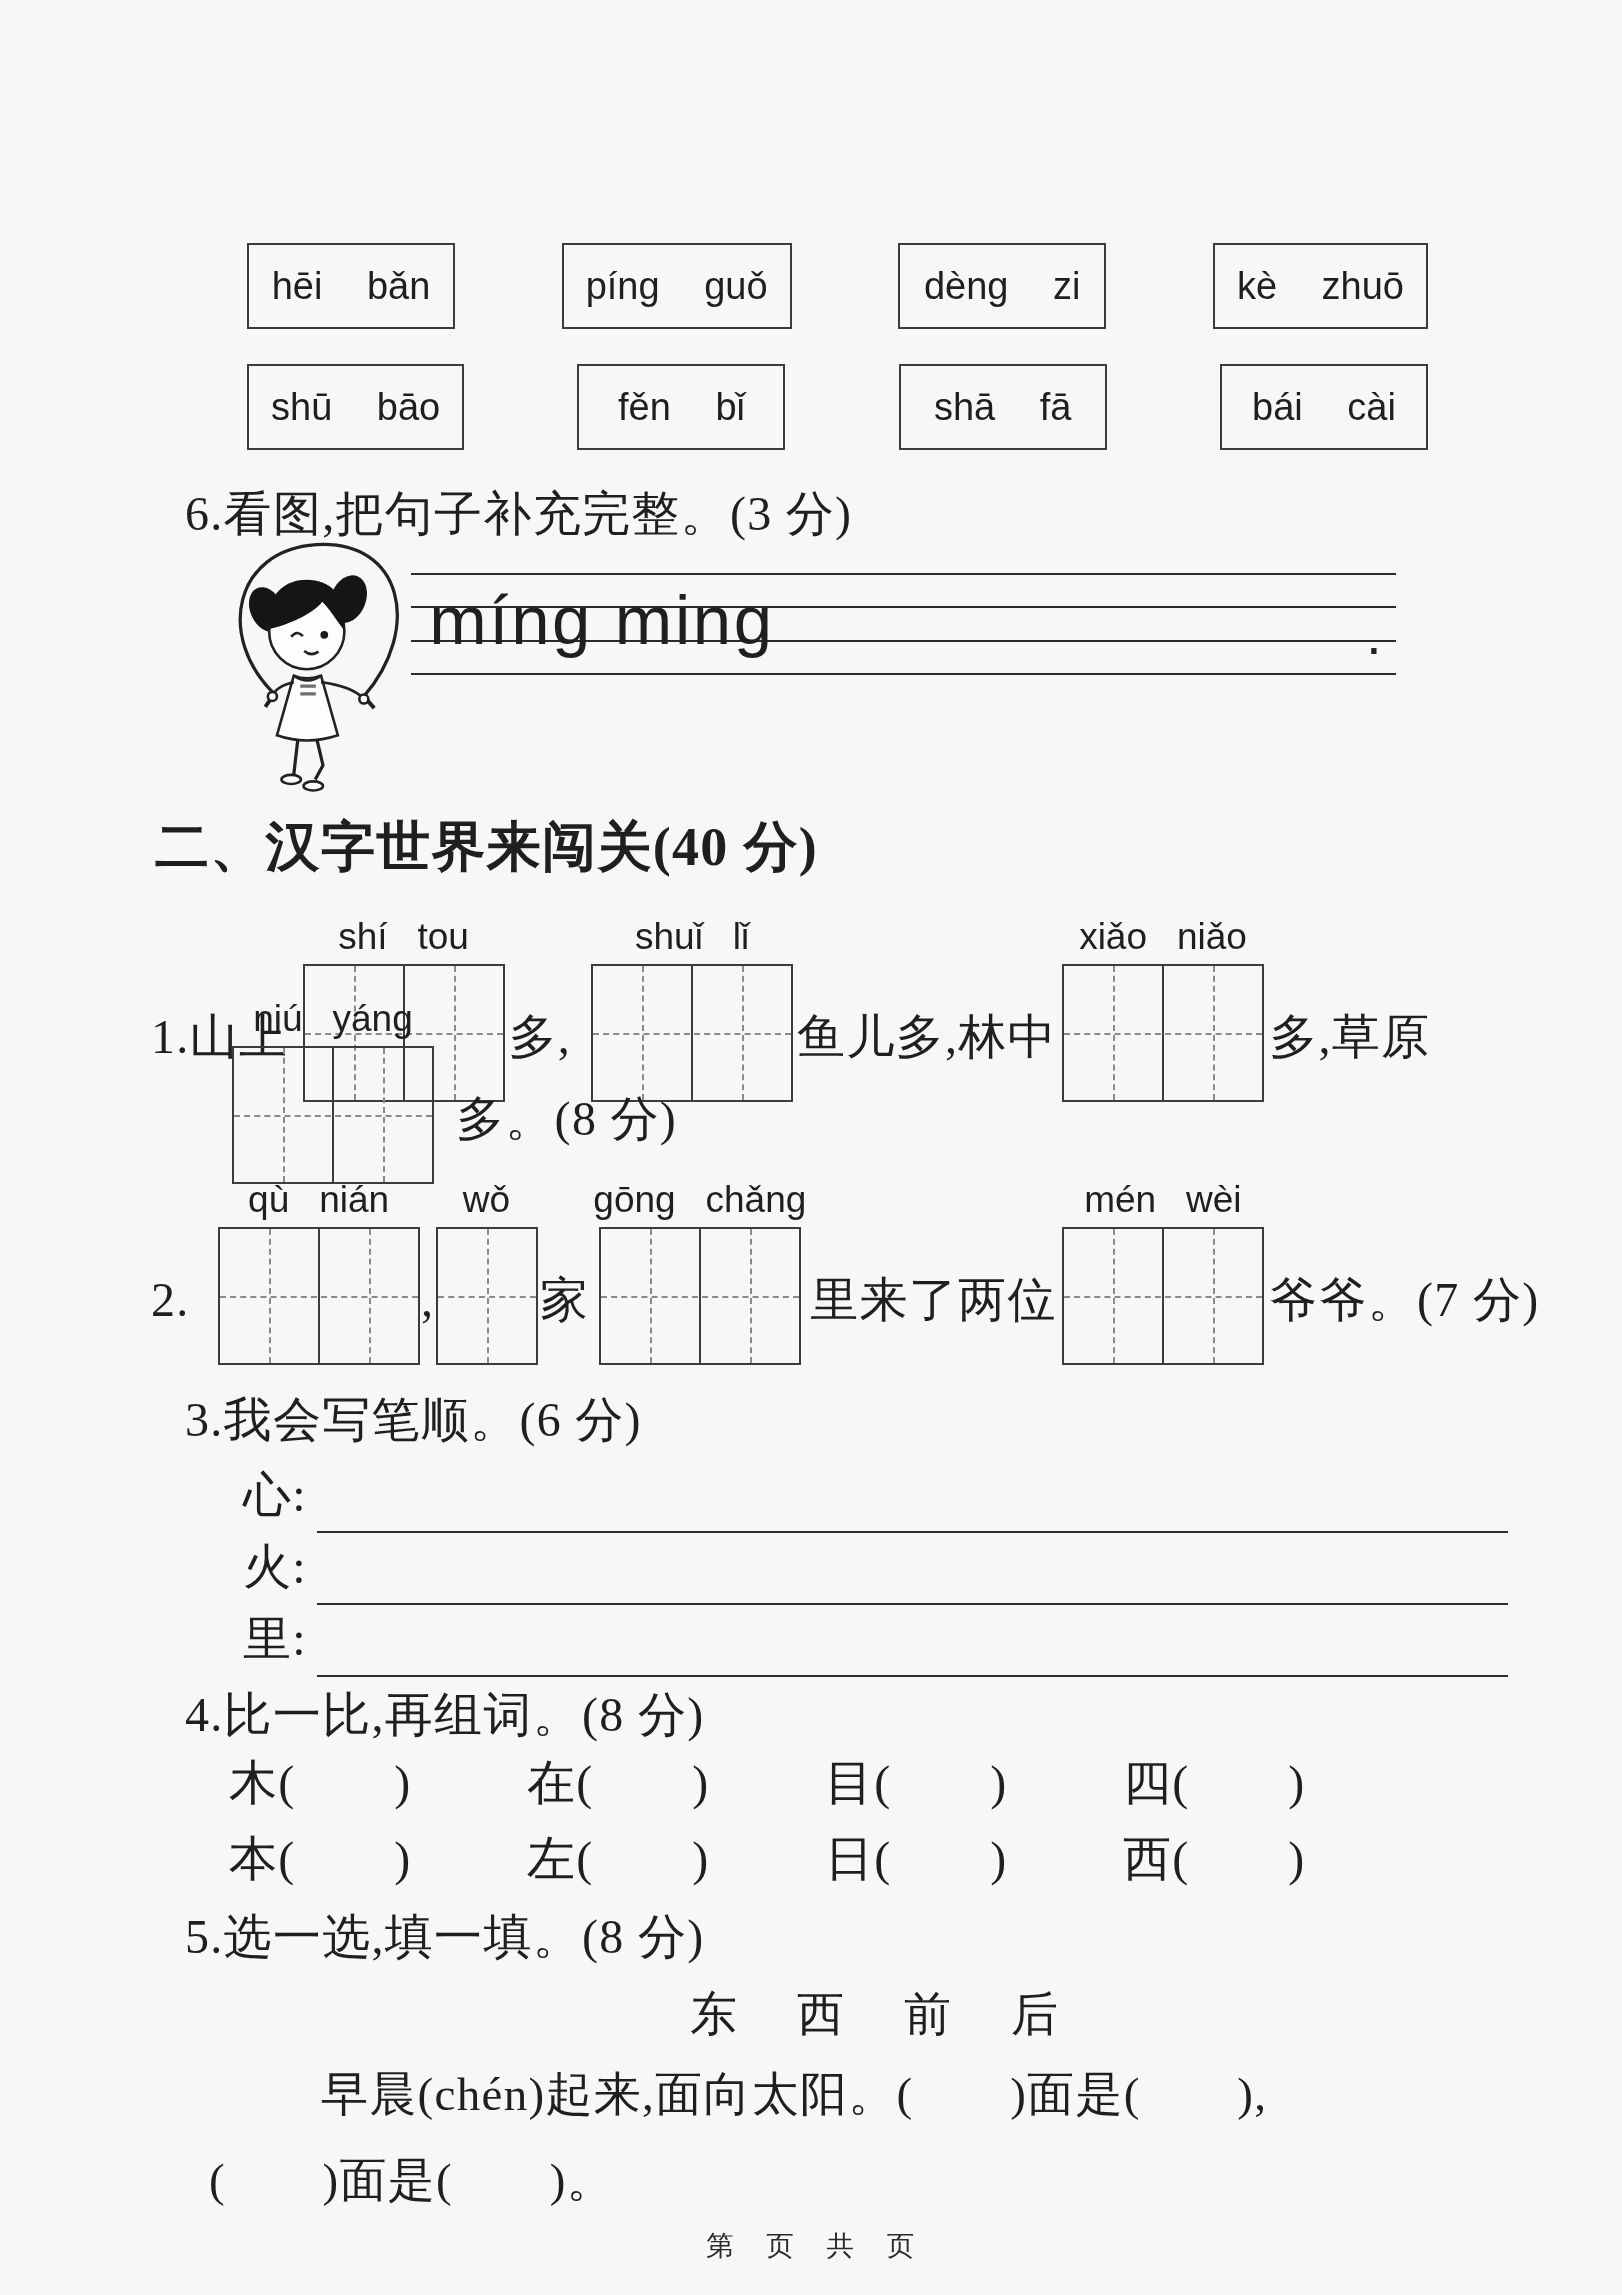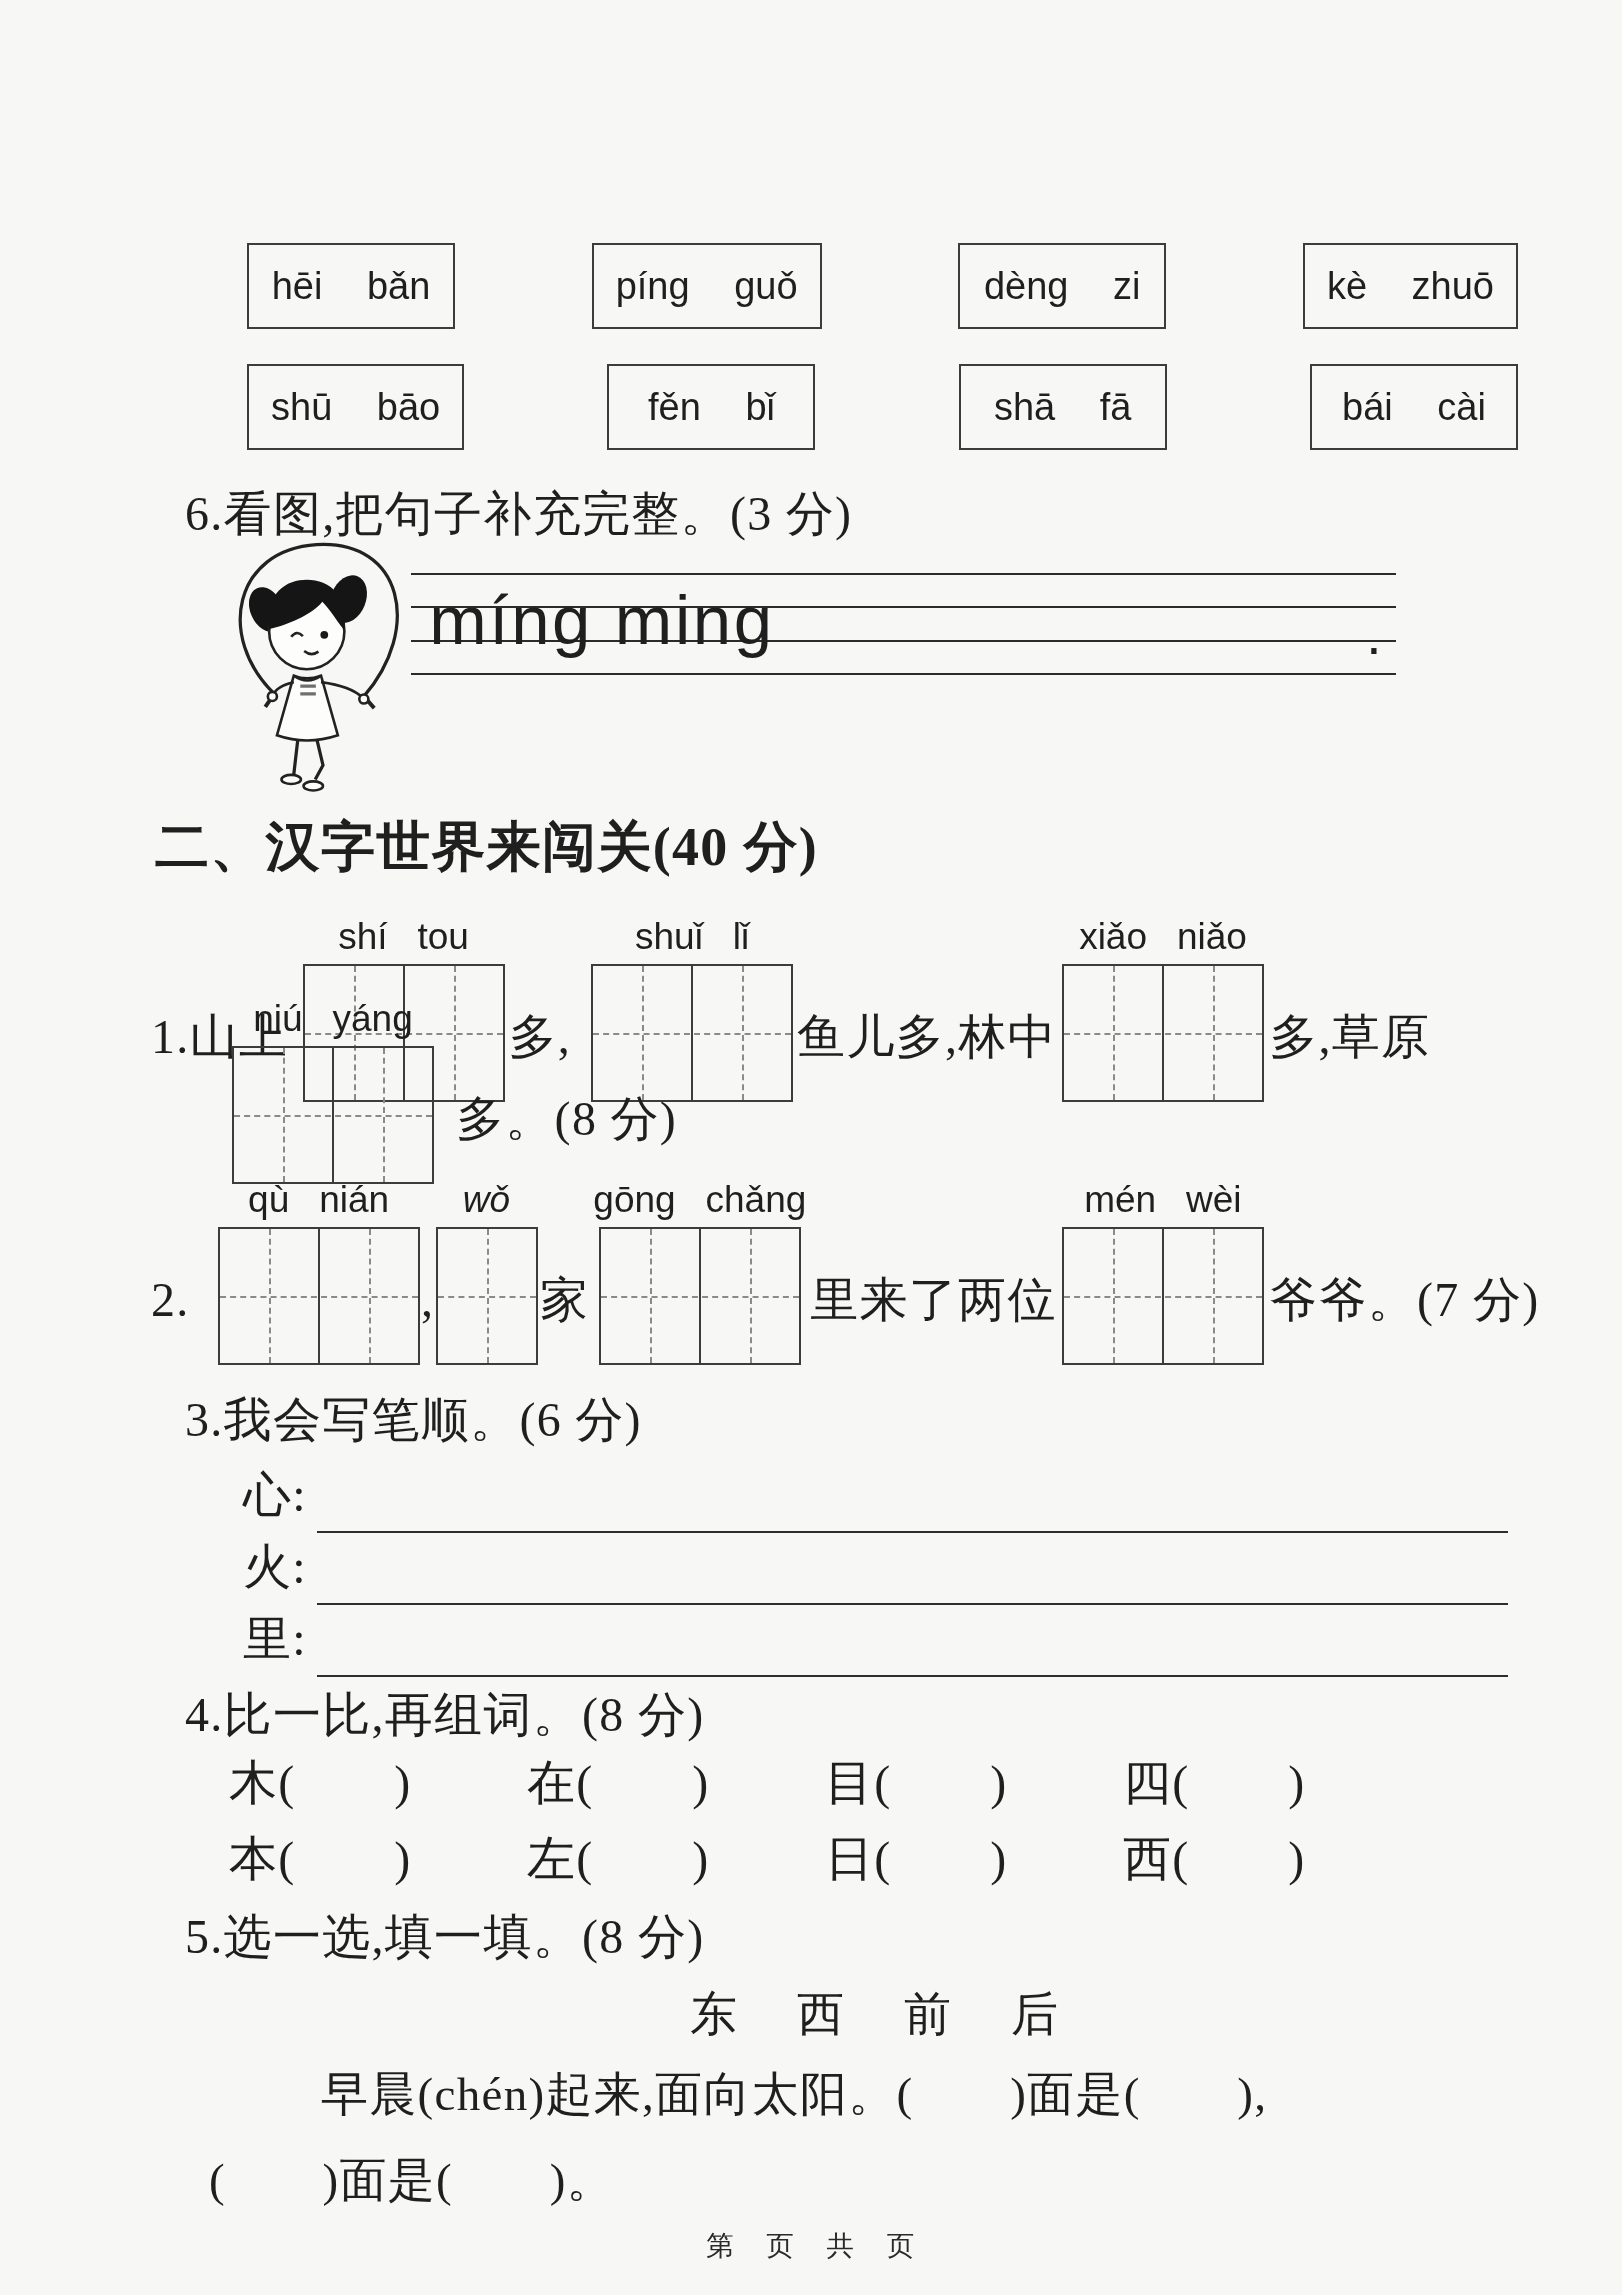"hēi bǎn" .pbox-row { width: 1271px -> 1181px }
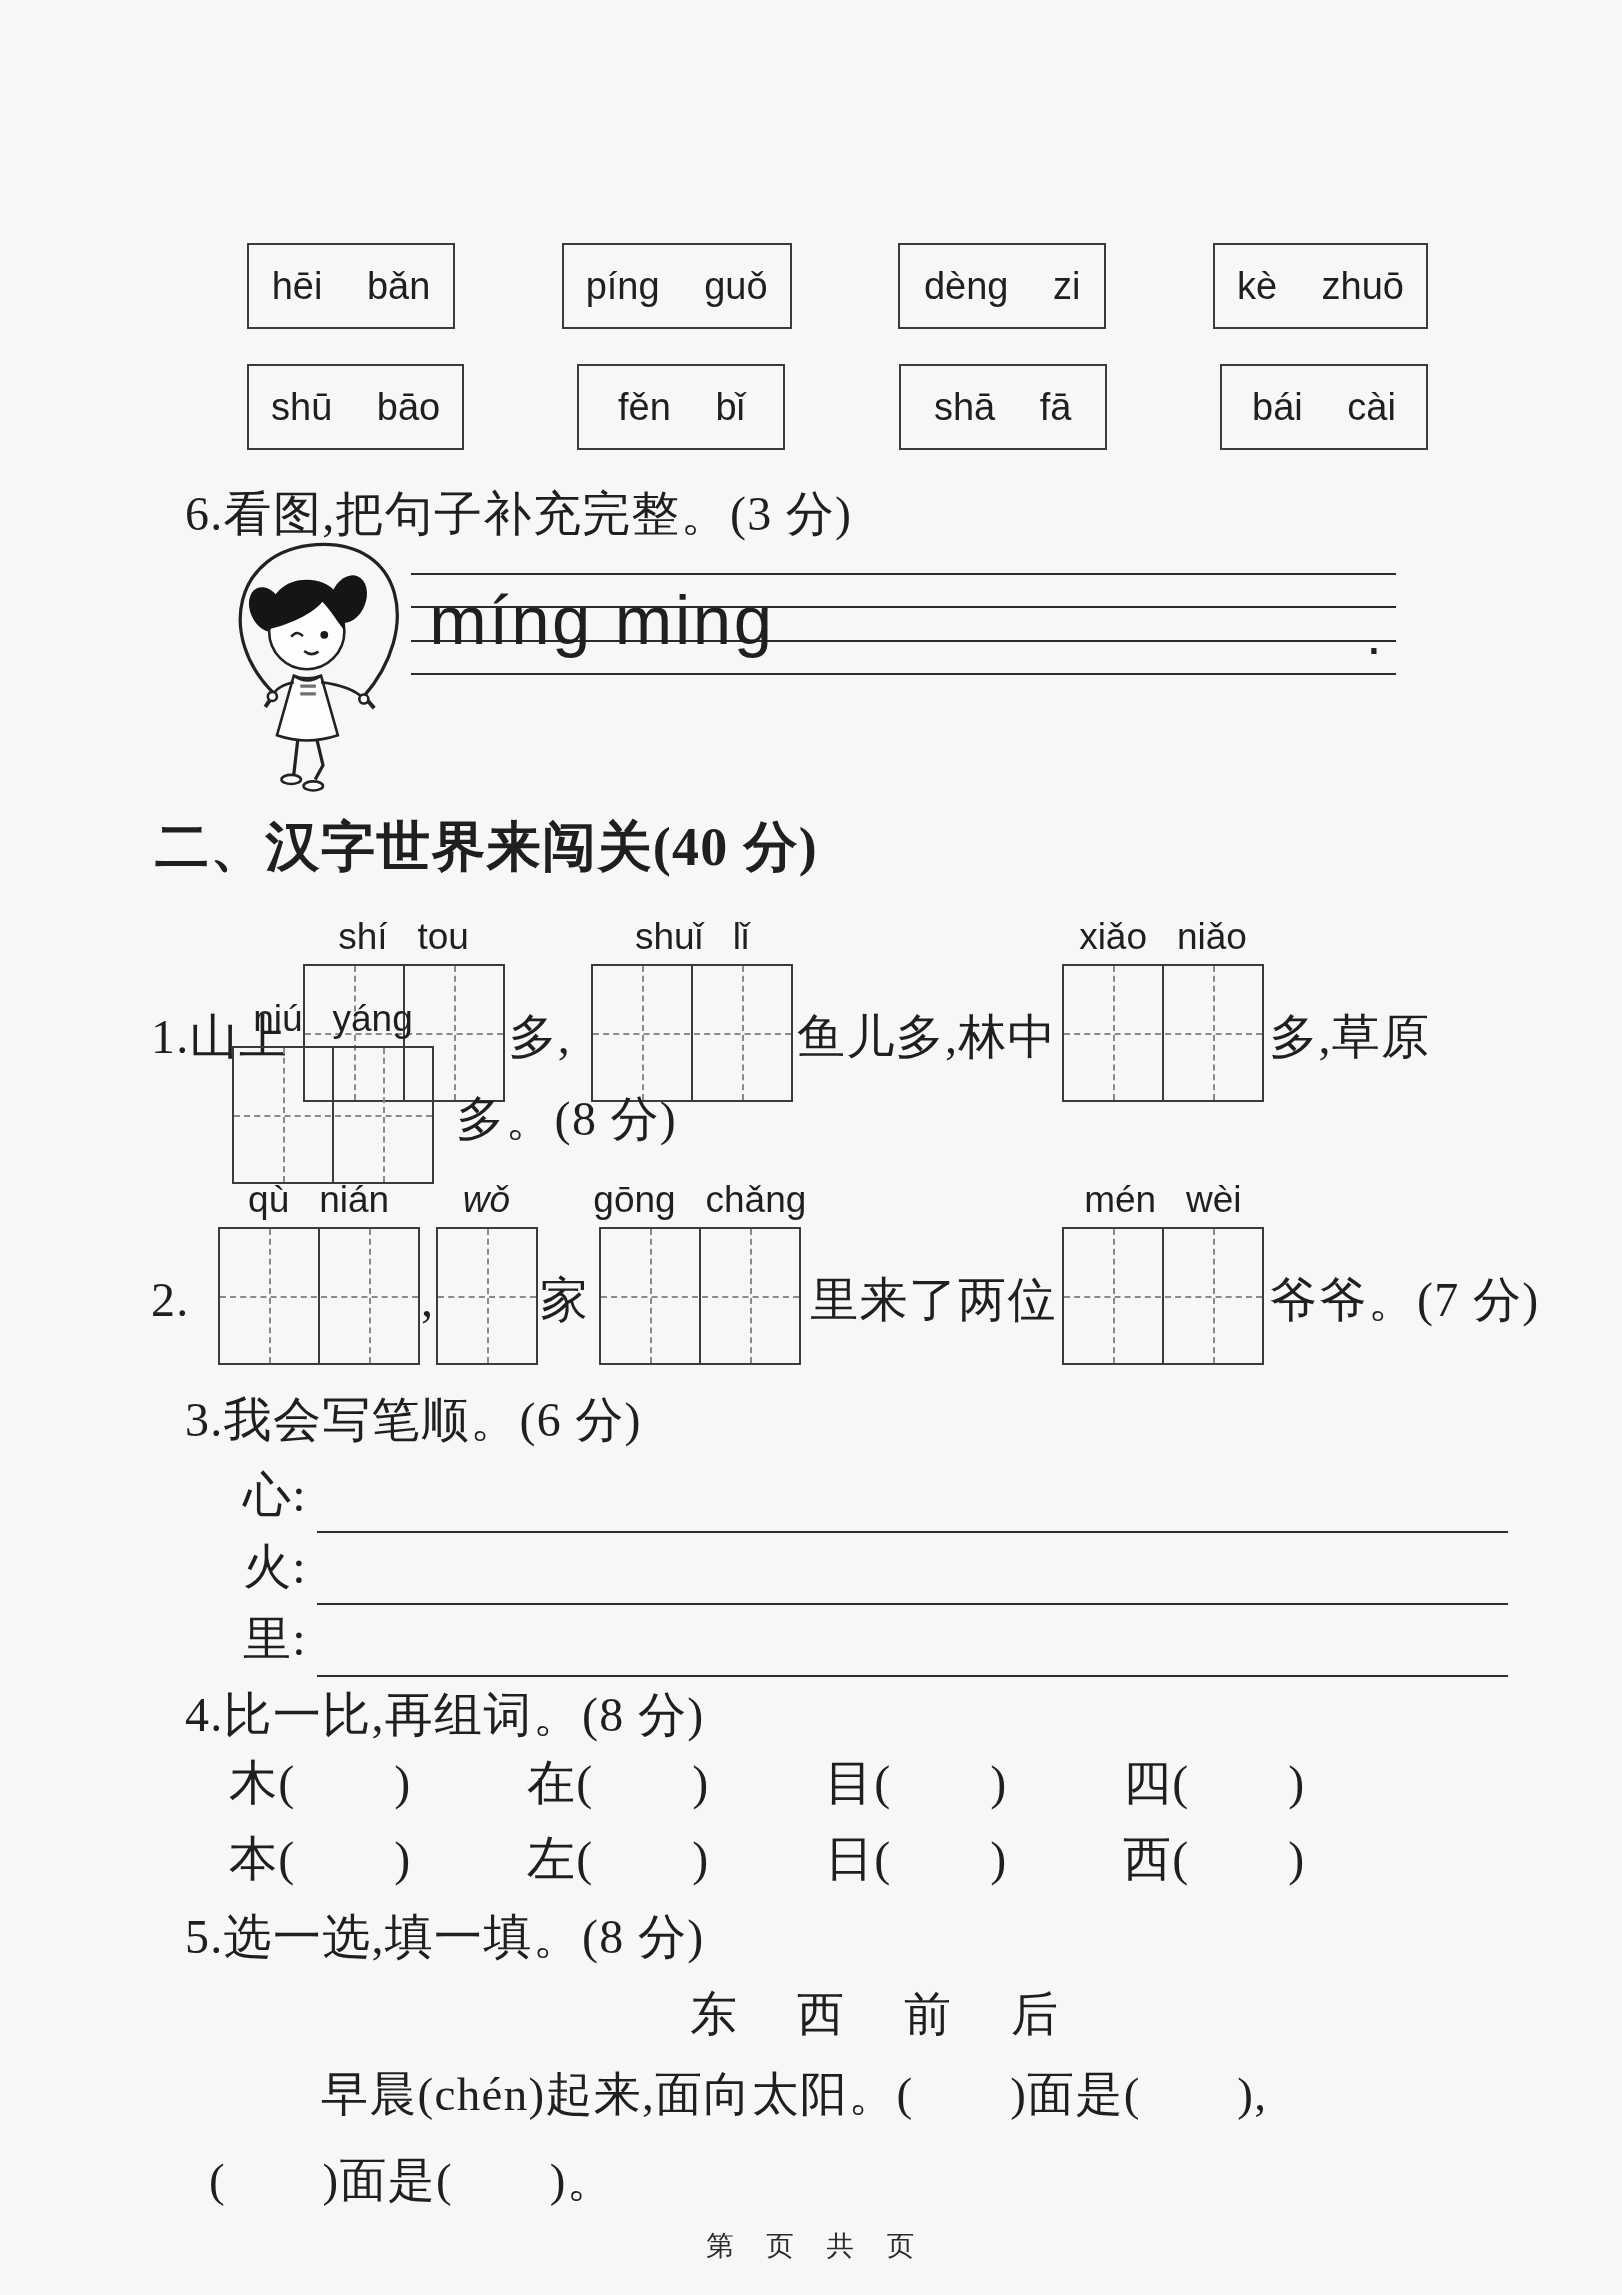"wǒ" div.gw { font-style: italic -> none }
